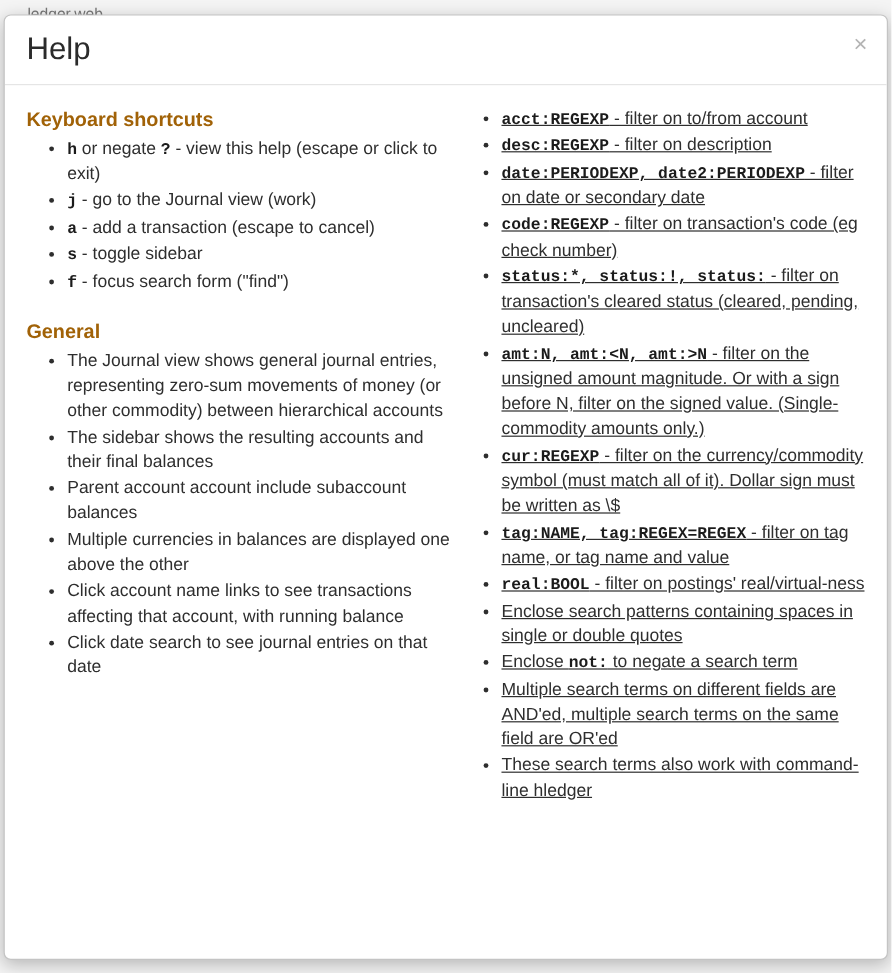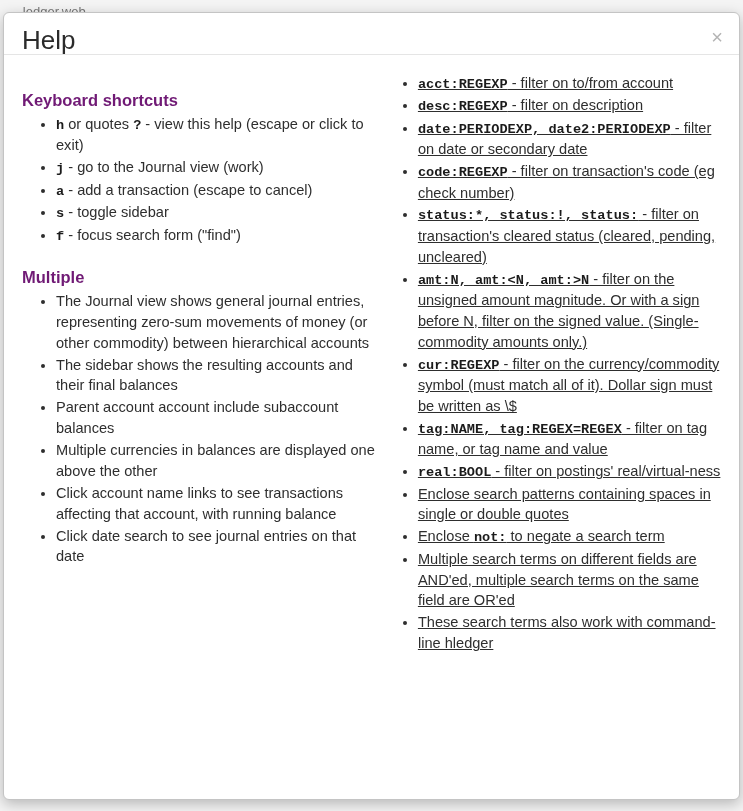"Help" .modal-header { height: 42px -> 58px }
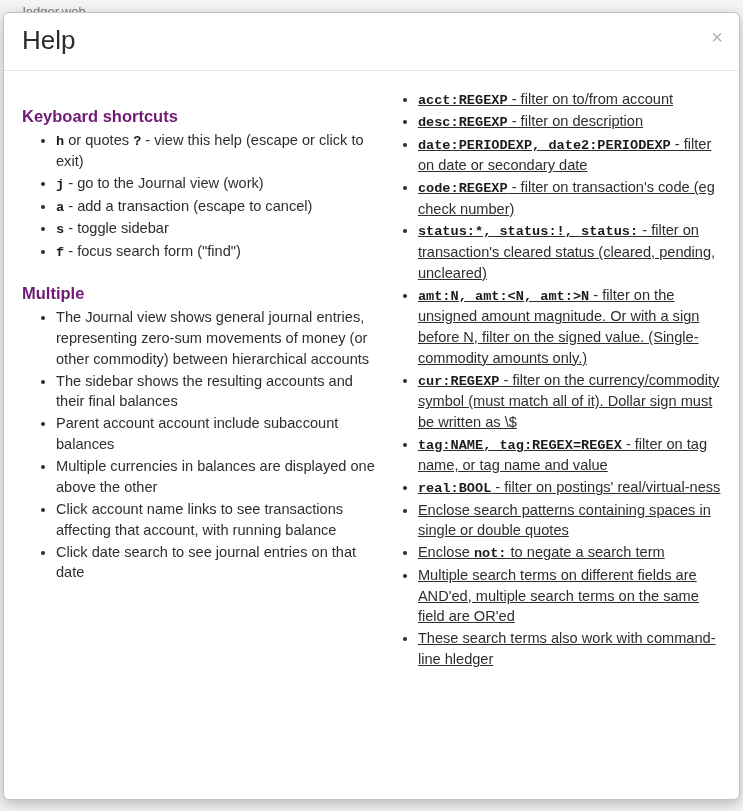"Keyboard shortcuts" h3.section { color: #701a75 -> #a16207; margin: 22px 0 4px 0 -> 6px 0 4px 0 }
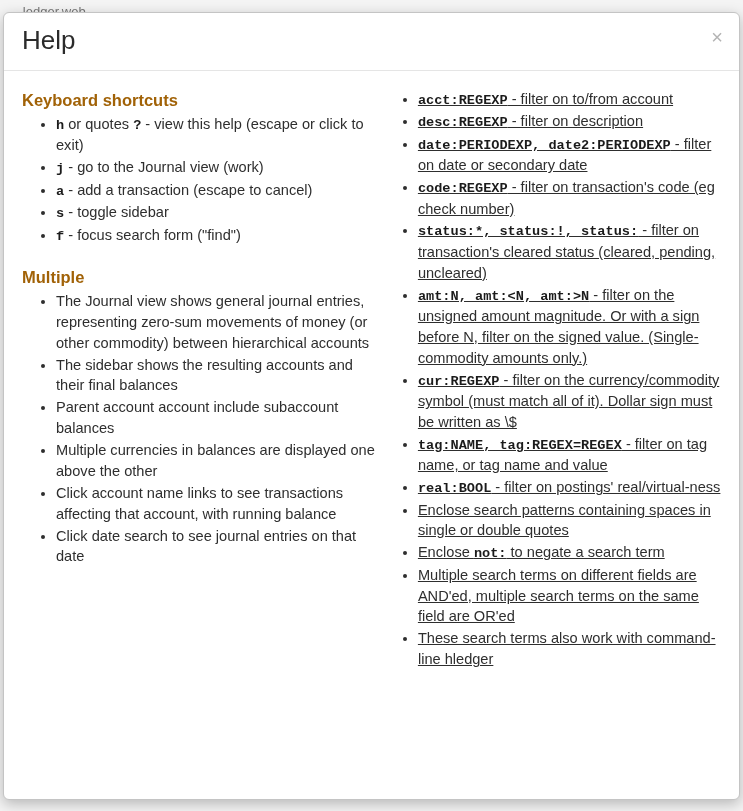"or quotes" span { text: quotes -> negate }
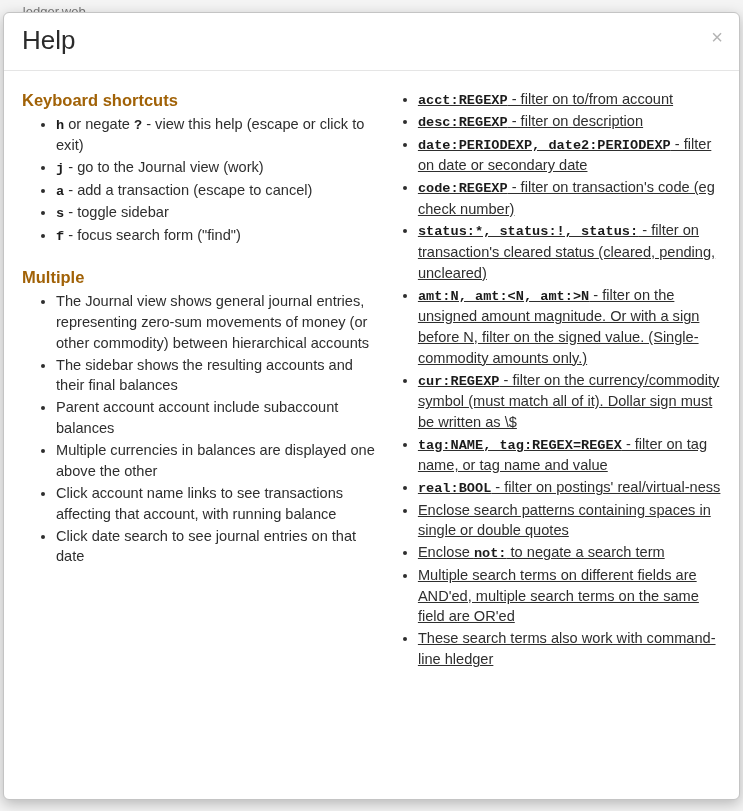"Multiple" h3.section { text: Multiple -> General }
